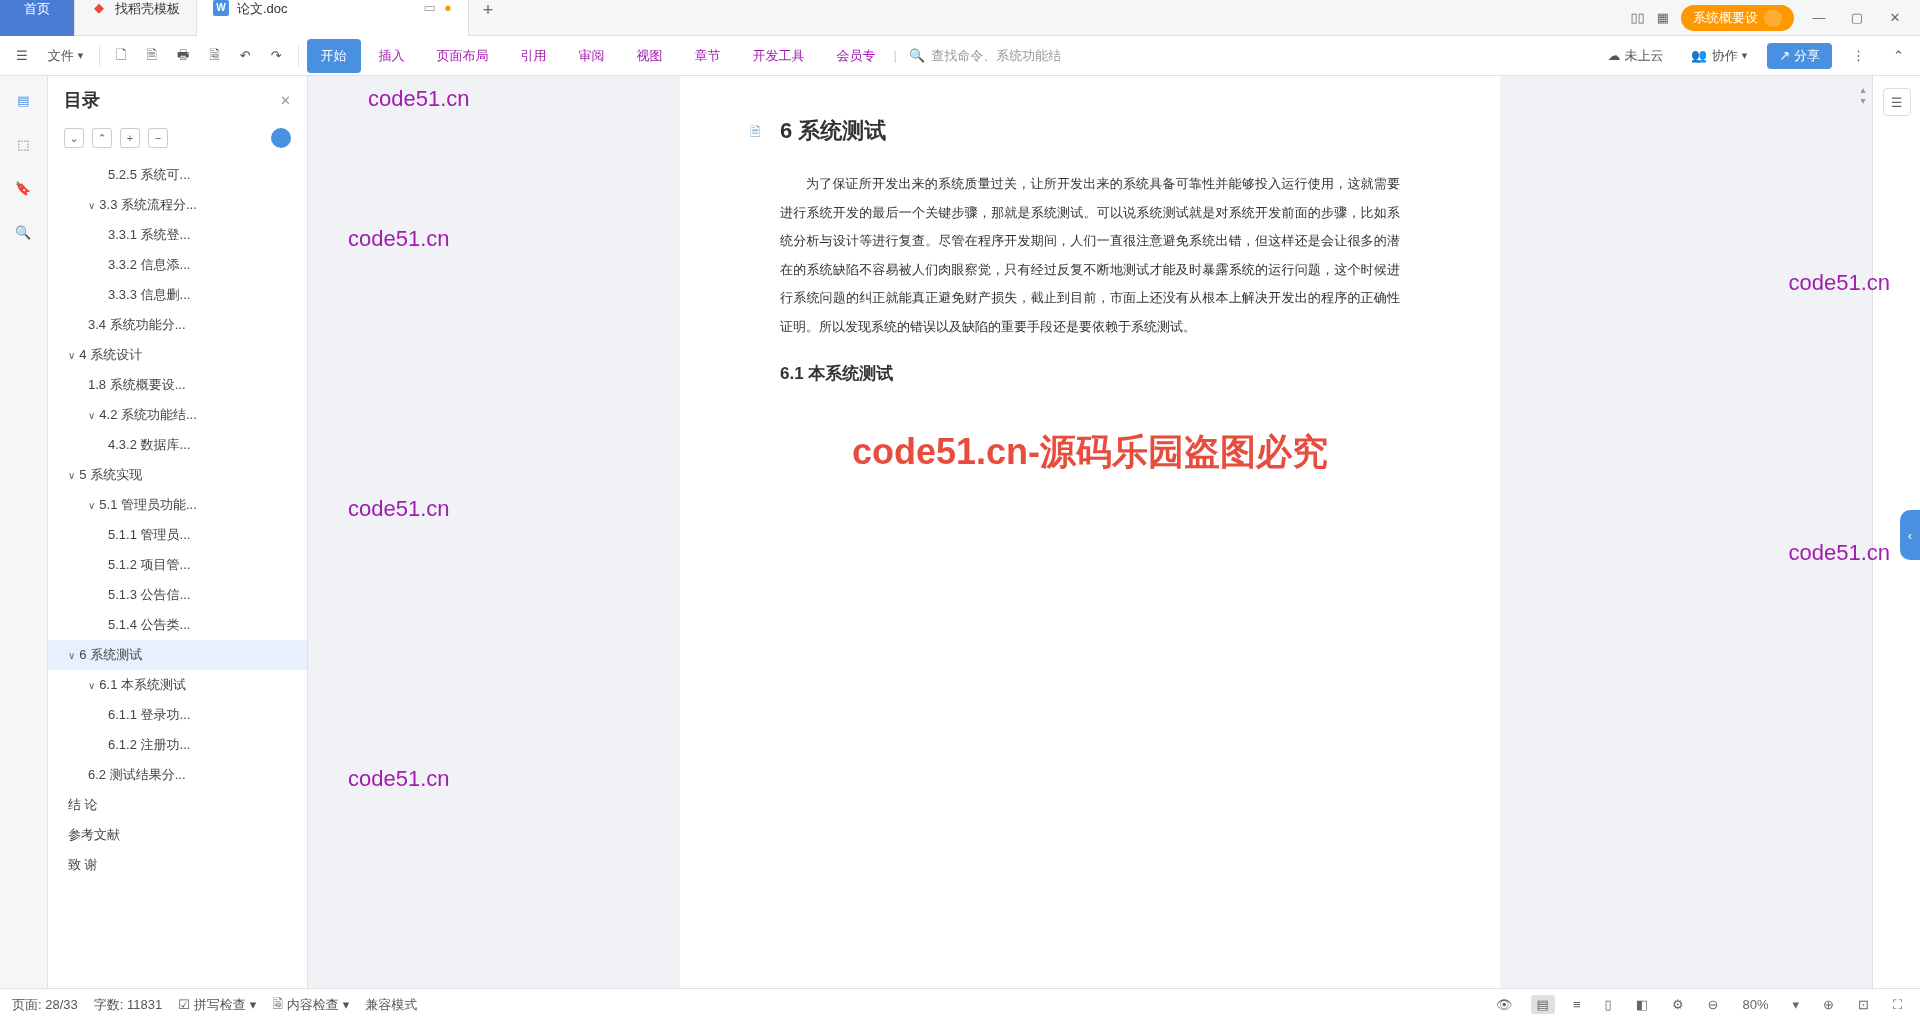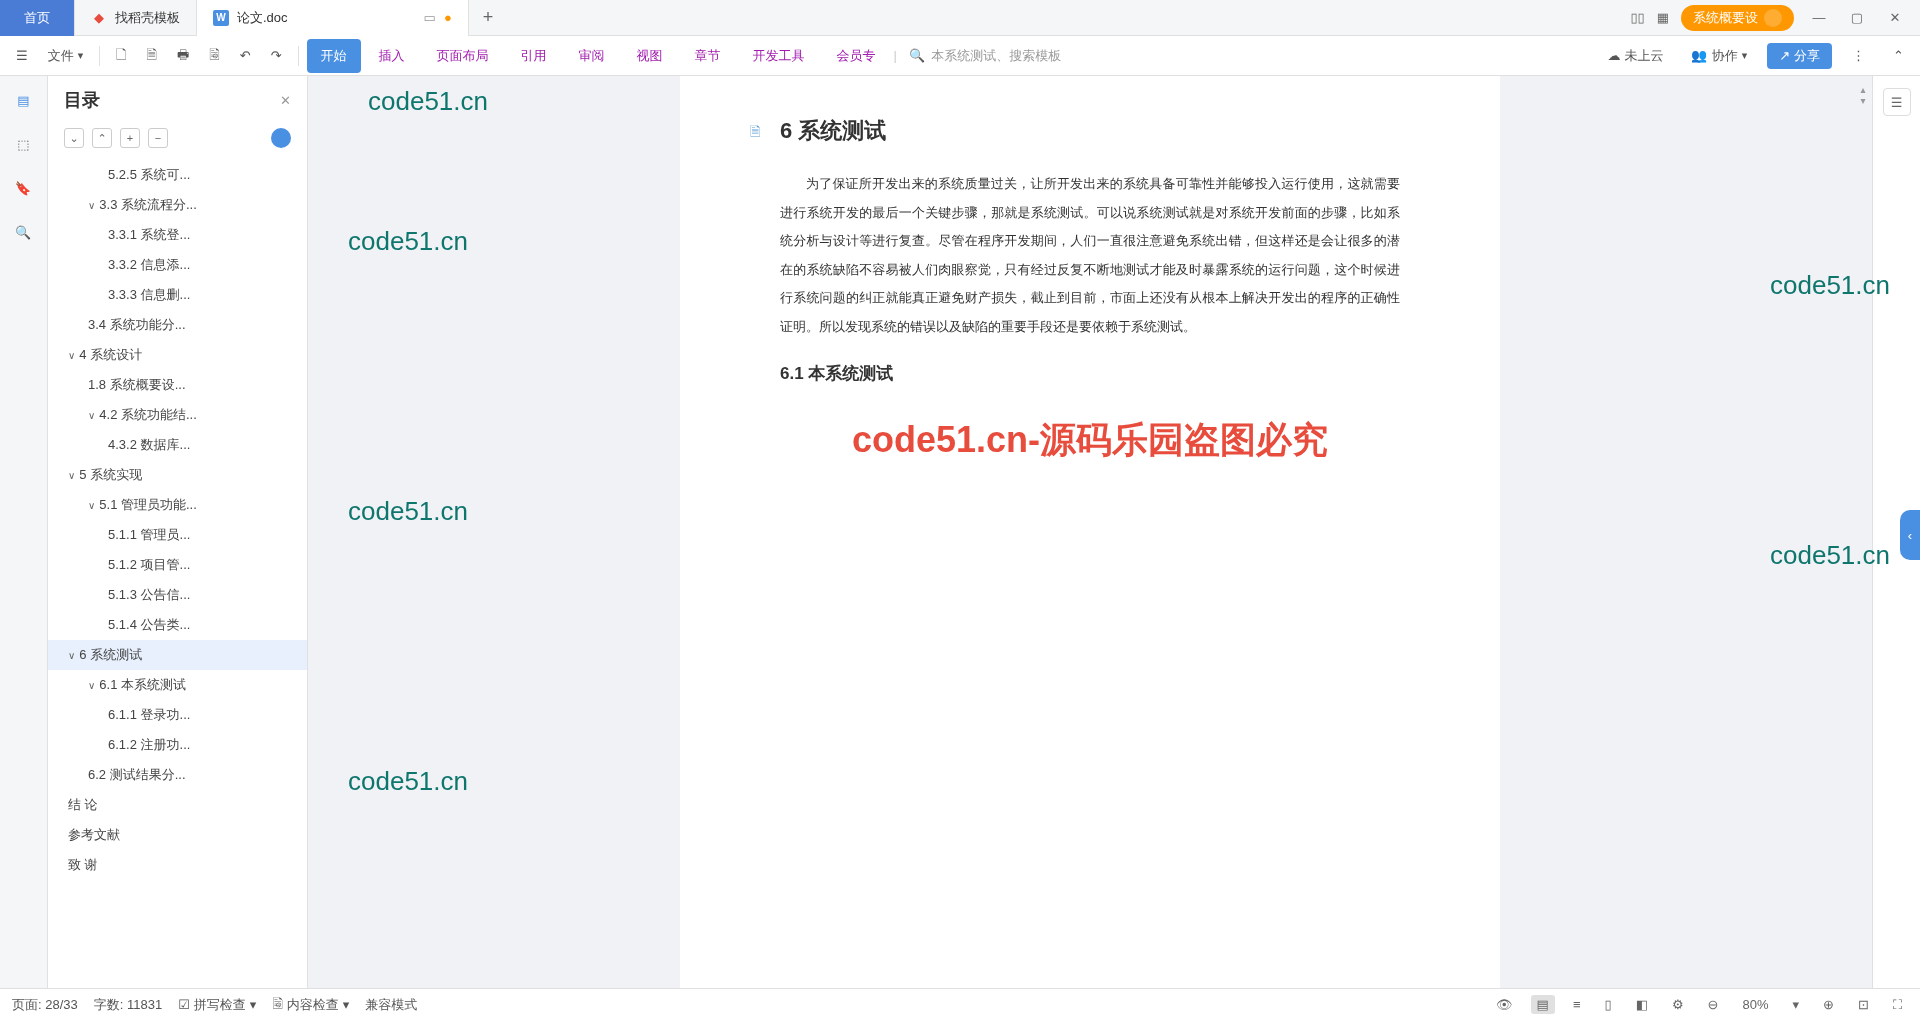"首页" .tab { align-items: center -> flex-start }
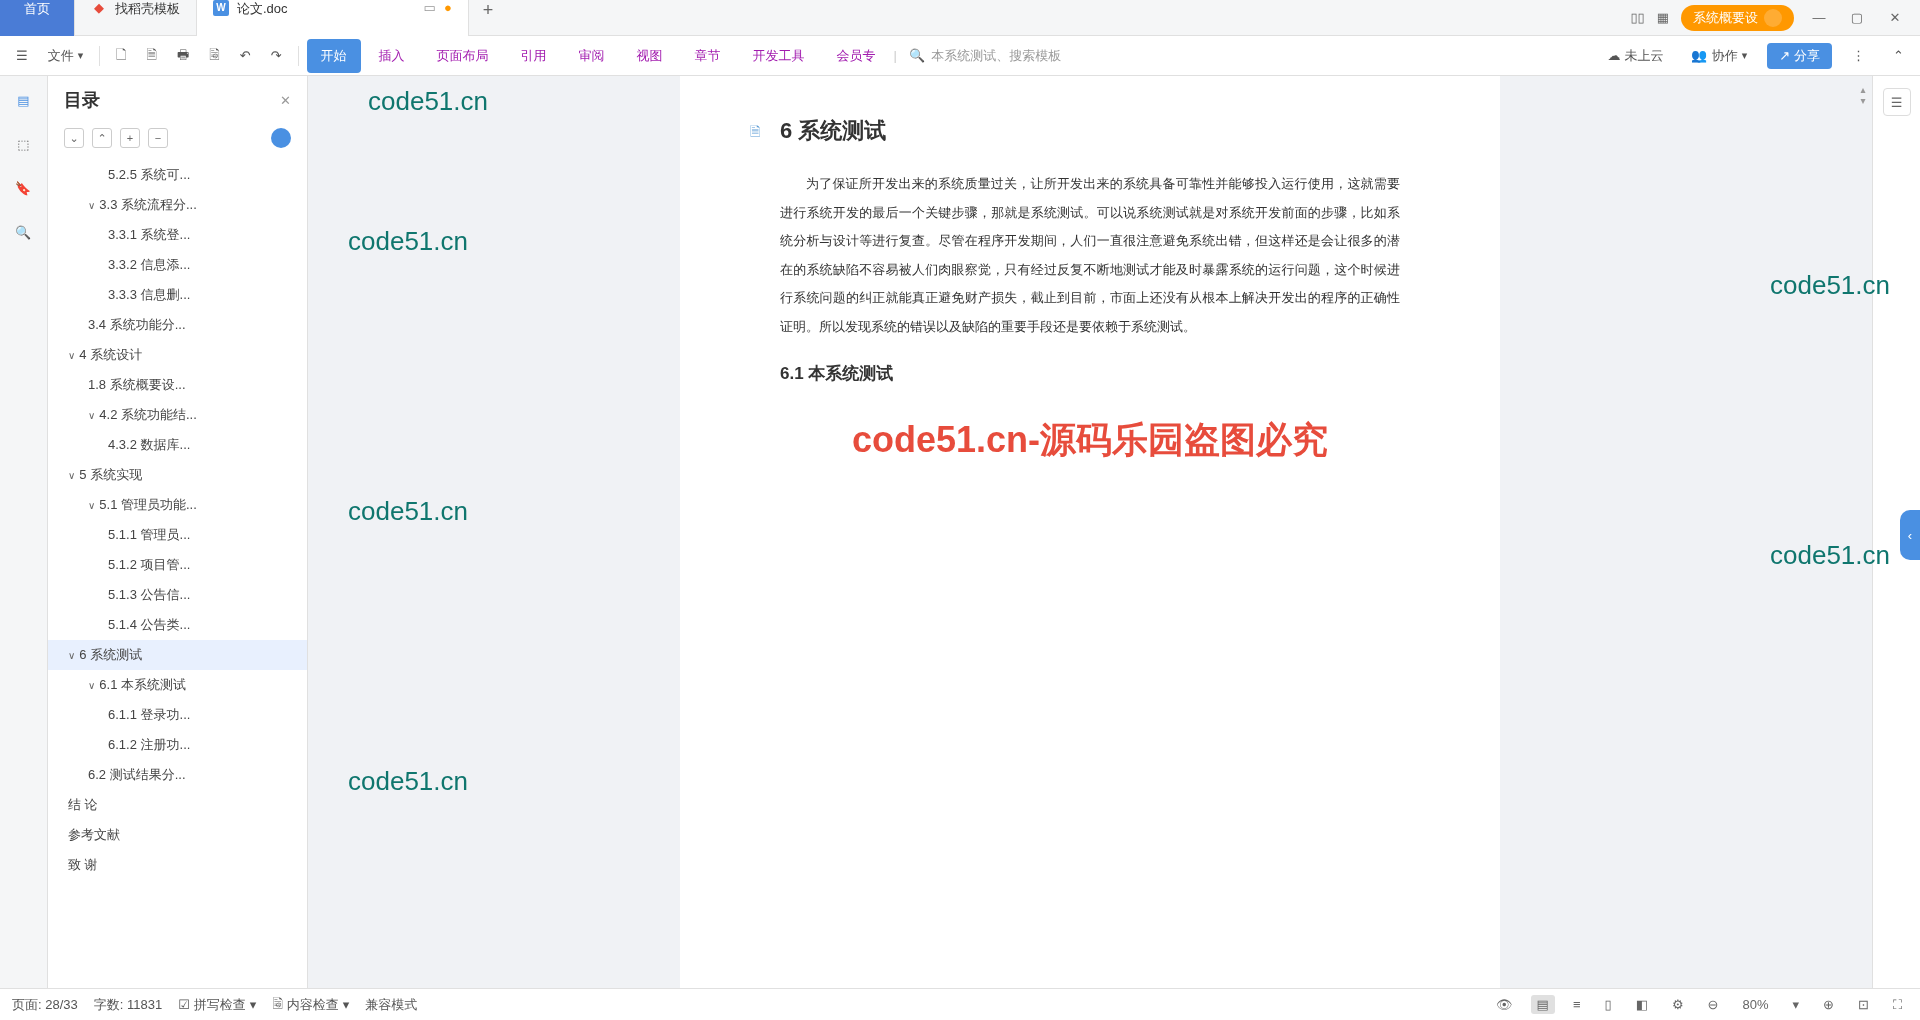"本系统测试、搜索模板" span { text: 本系统测试、搜索模板 -> 查找命令、系统功能结 }
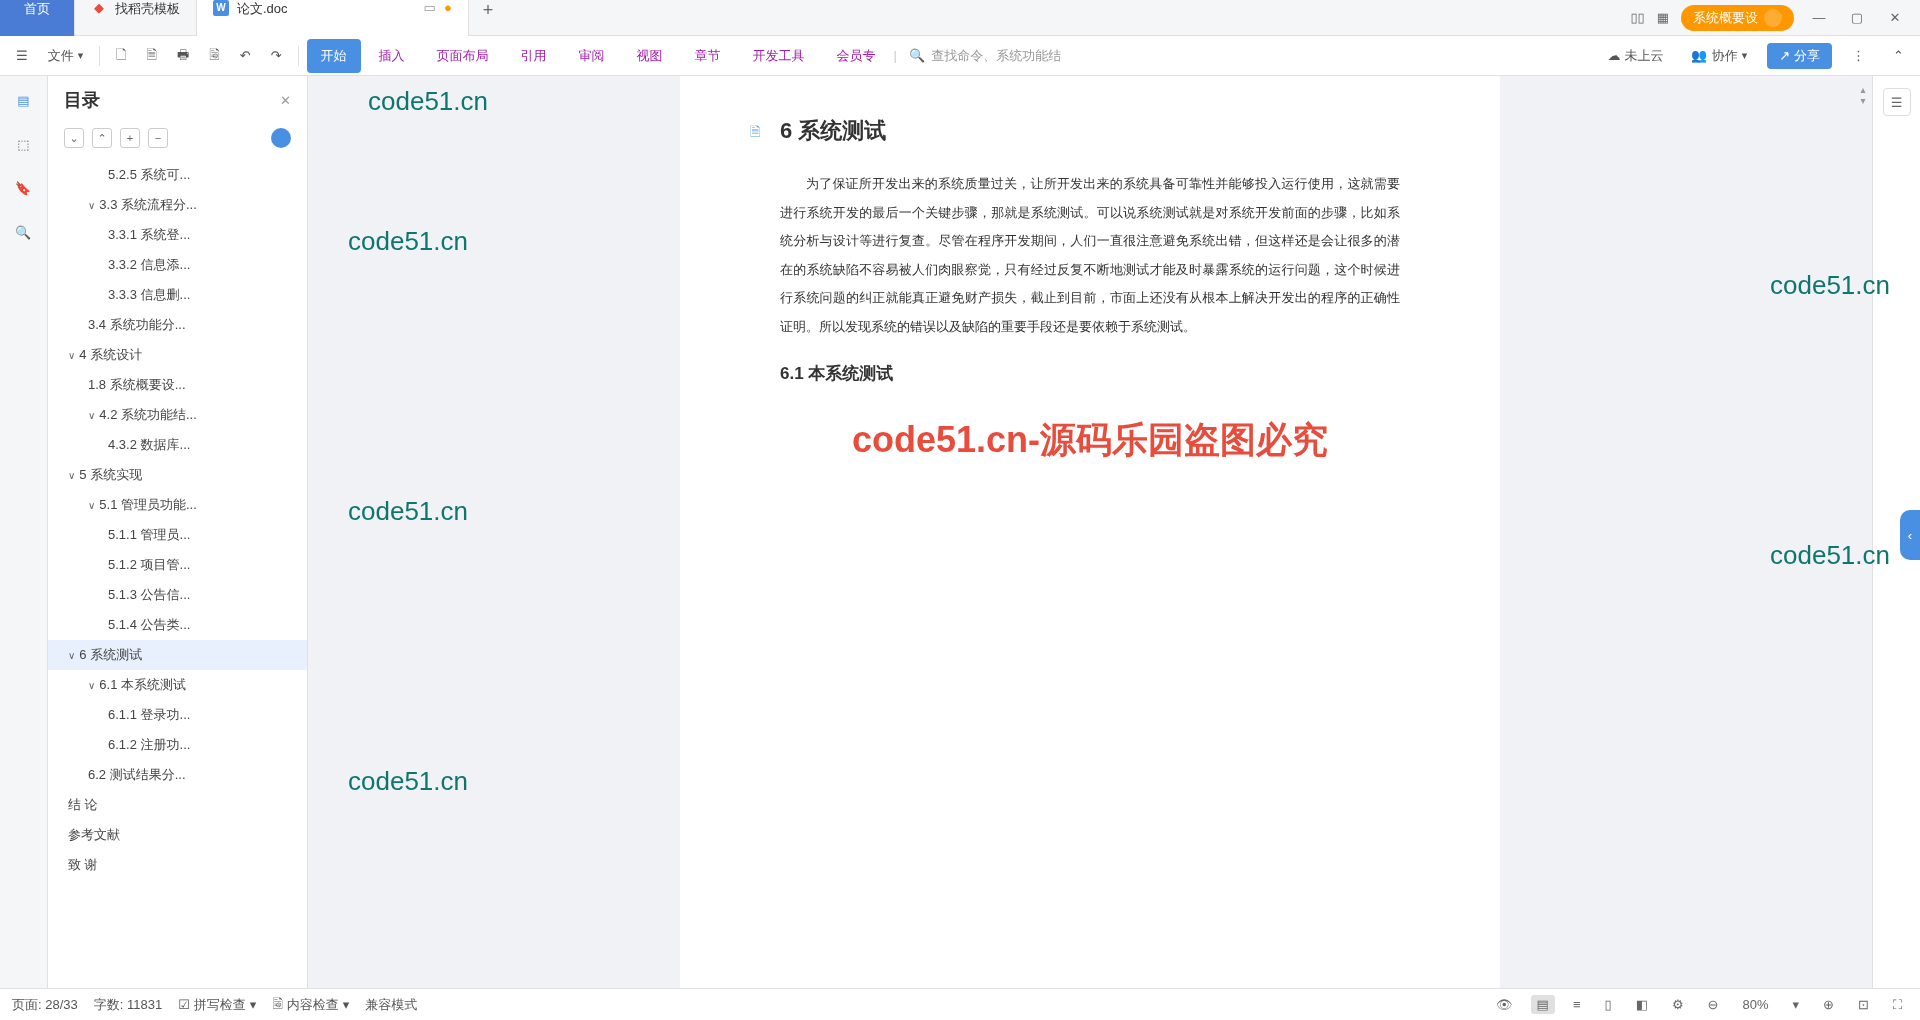"code51.cn" .watermark { color: #0f766e -> #a21caf; font-size: 26px -> 22px }
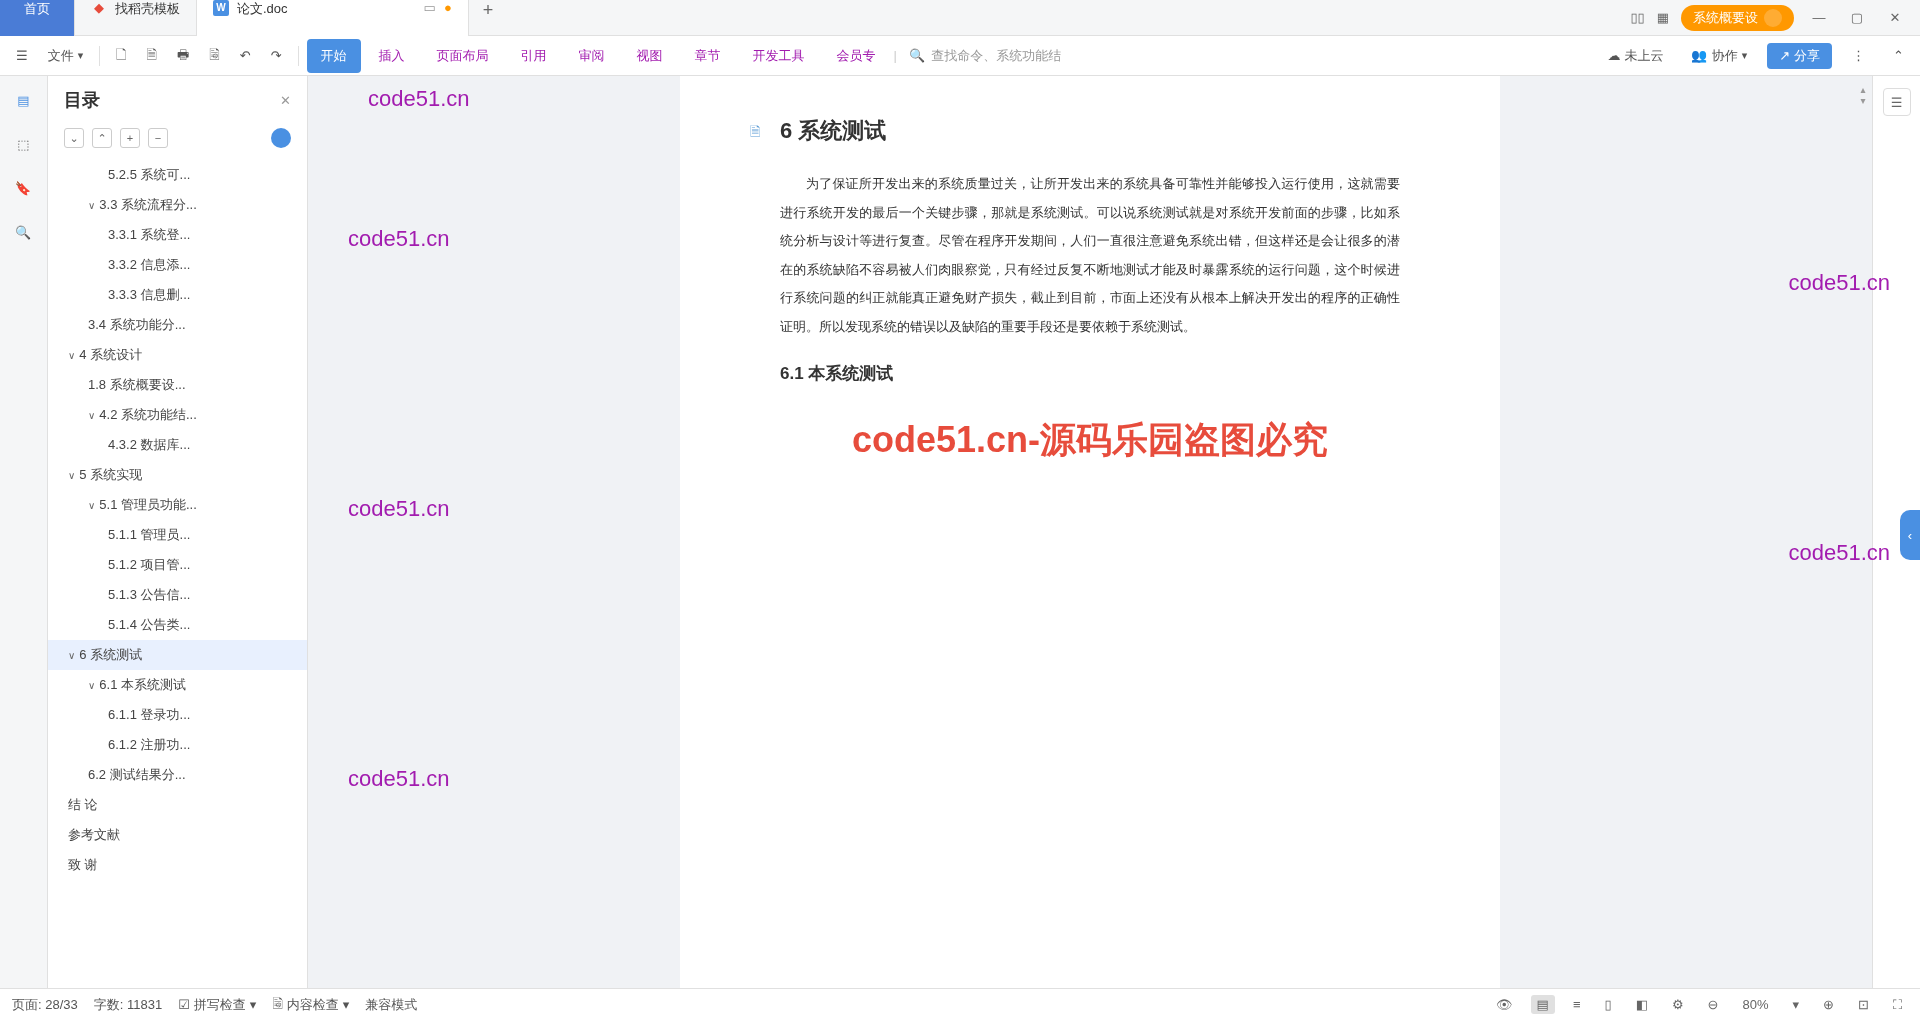"code51.cn-源码乐园盗图必究" div.wm-red { top: 340px -> 352px }
